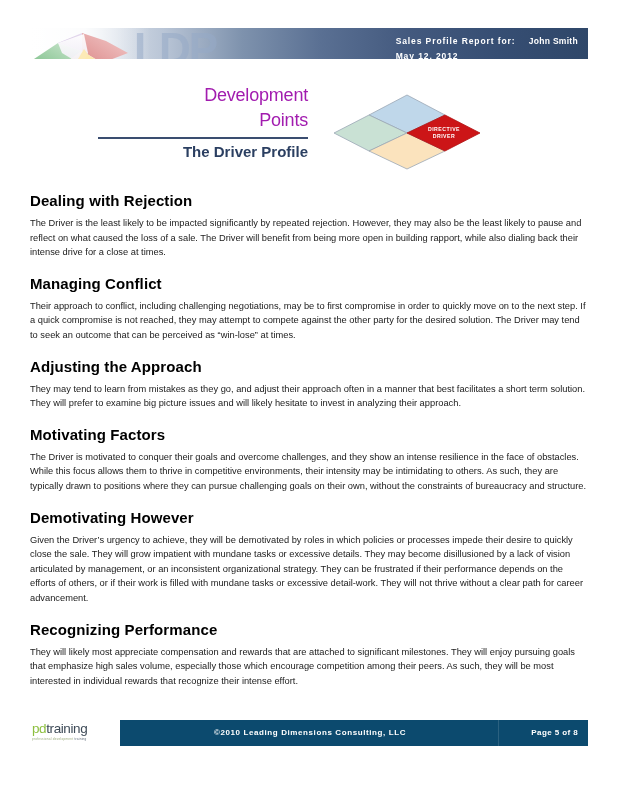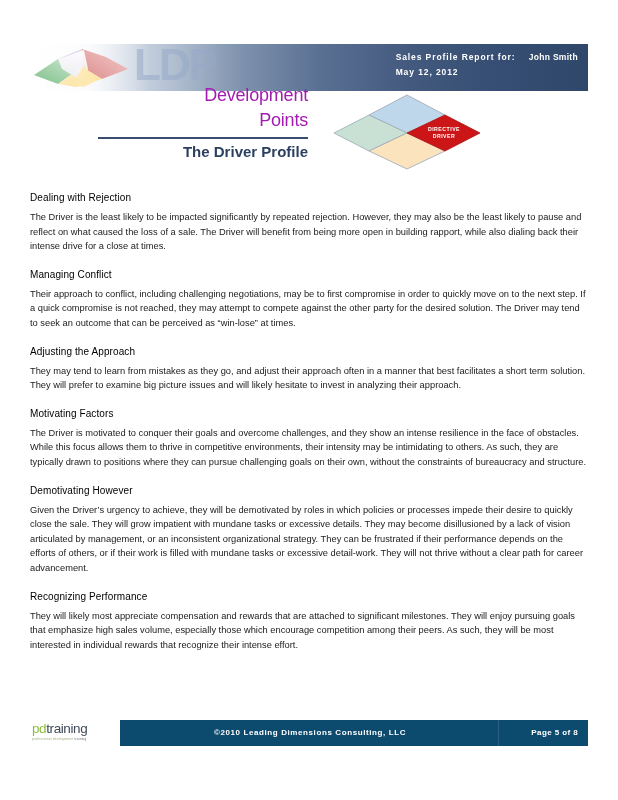"LDP" .header-band { height: 47px -> 31px; top: 44px -> 28px }
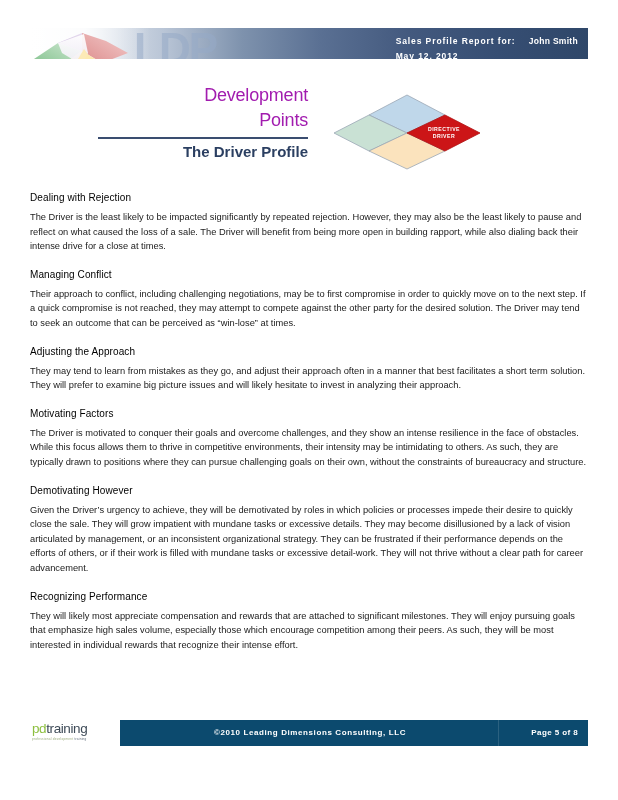"Dealing with Rejection" .section h2 { font-size: 10px -> 15px; font-weight: normal -> bold }
